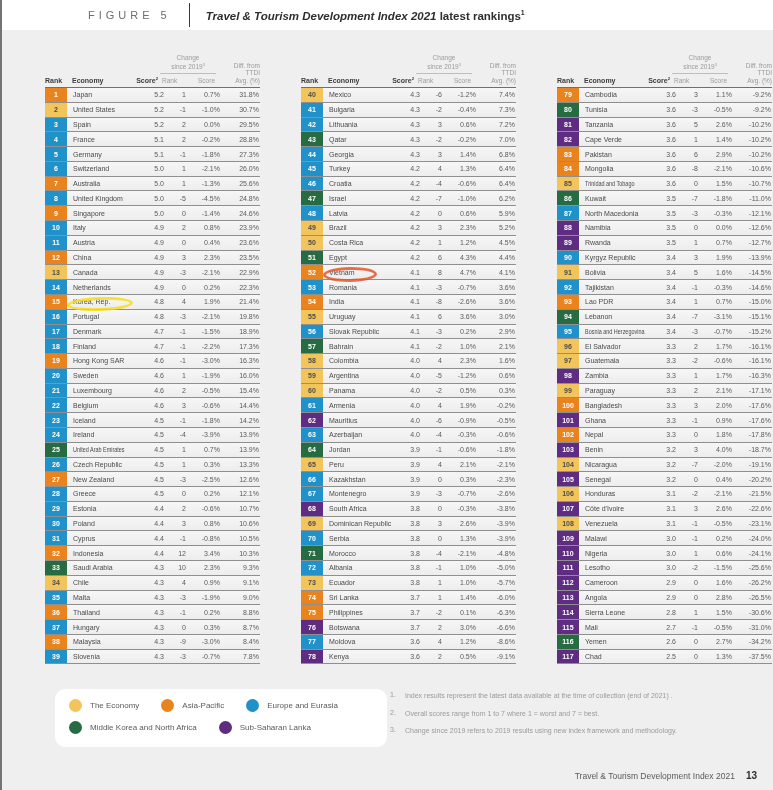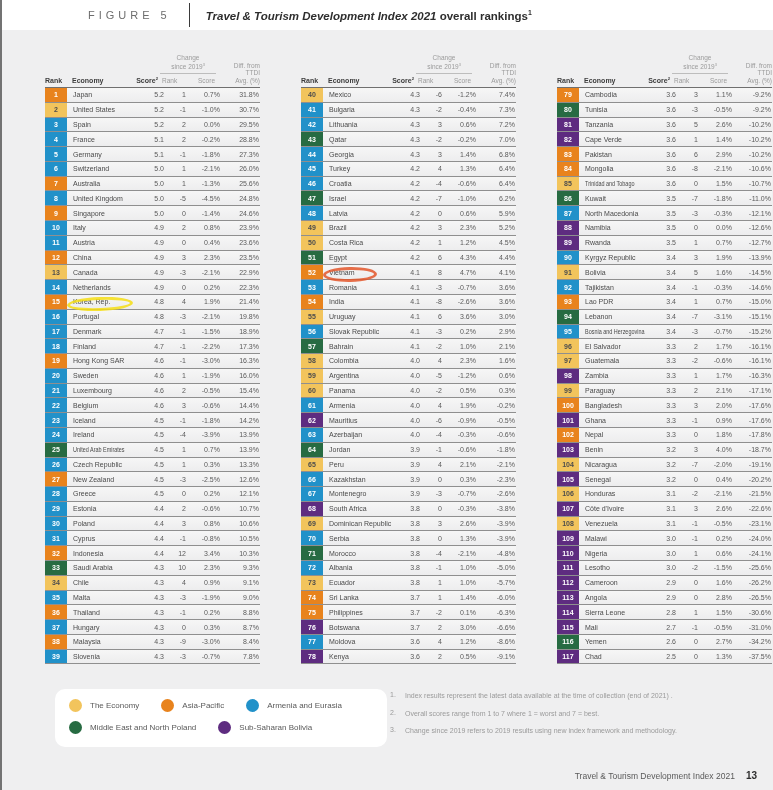"overall rankings" span { text: overall -> latest }
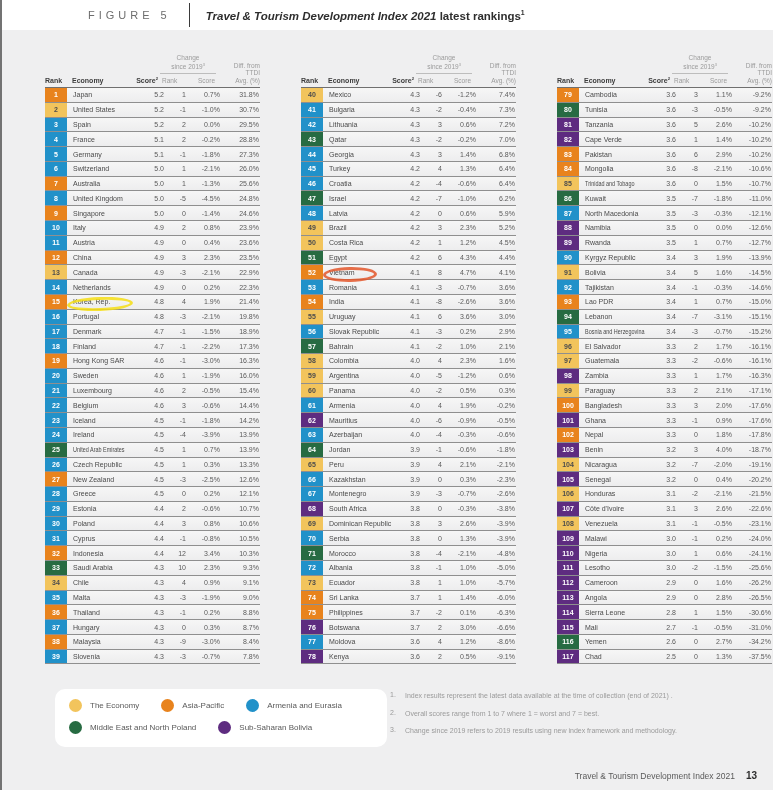"Armenia and Eurasia" span.leg-label { text: Armenia -> Europe }
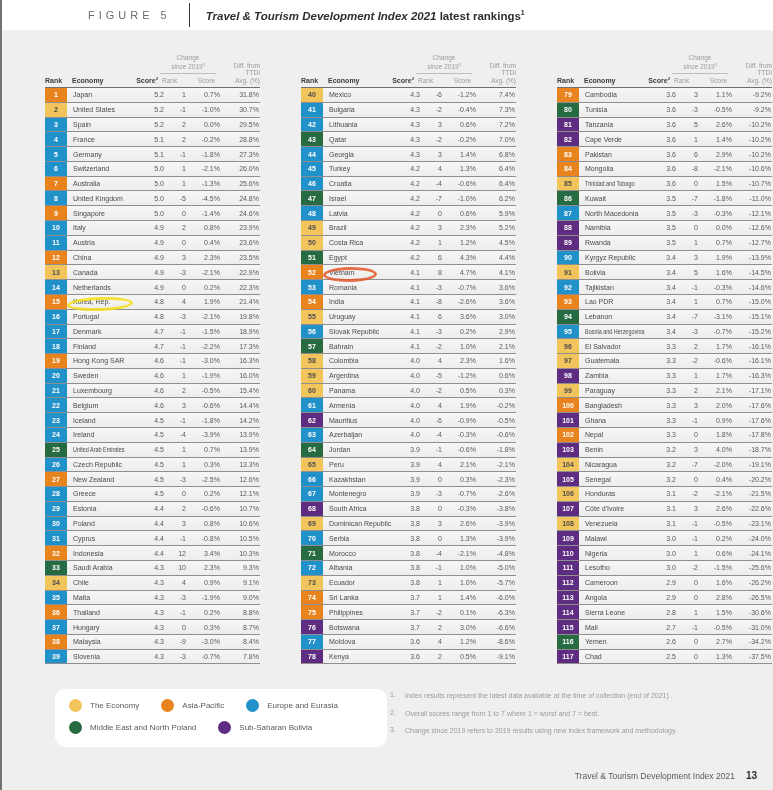"Middle East and North Poland" span.leg-label { text: East and North Poland -> Korea and North Africa }
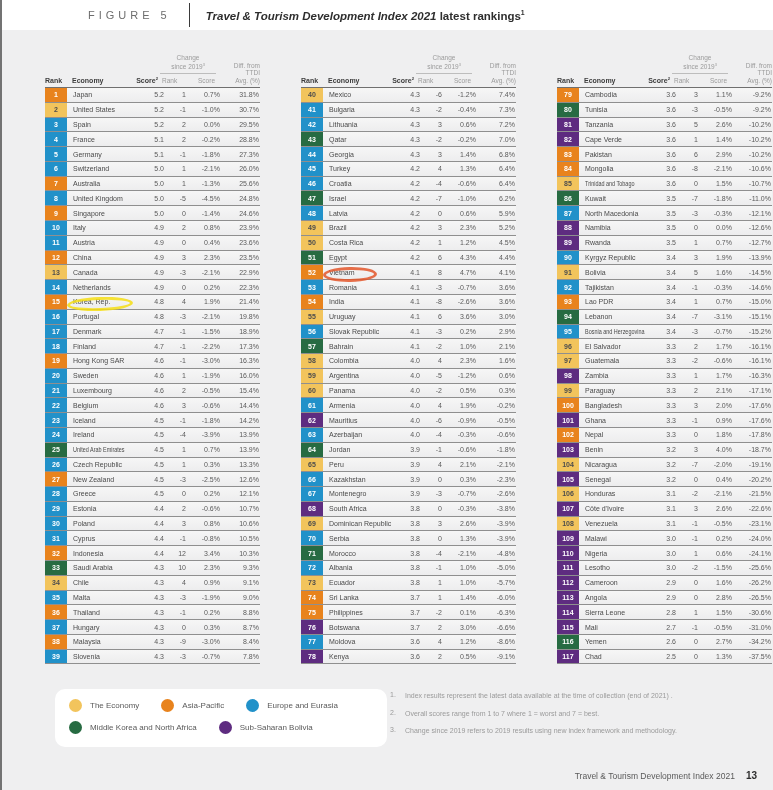"Sub-Saharan Bolivia" span.leg-label { text: Bolivia -> Lanka }
